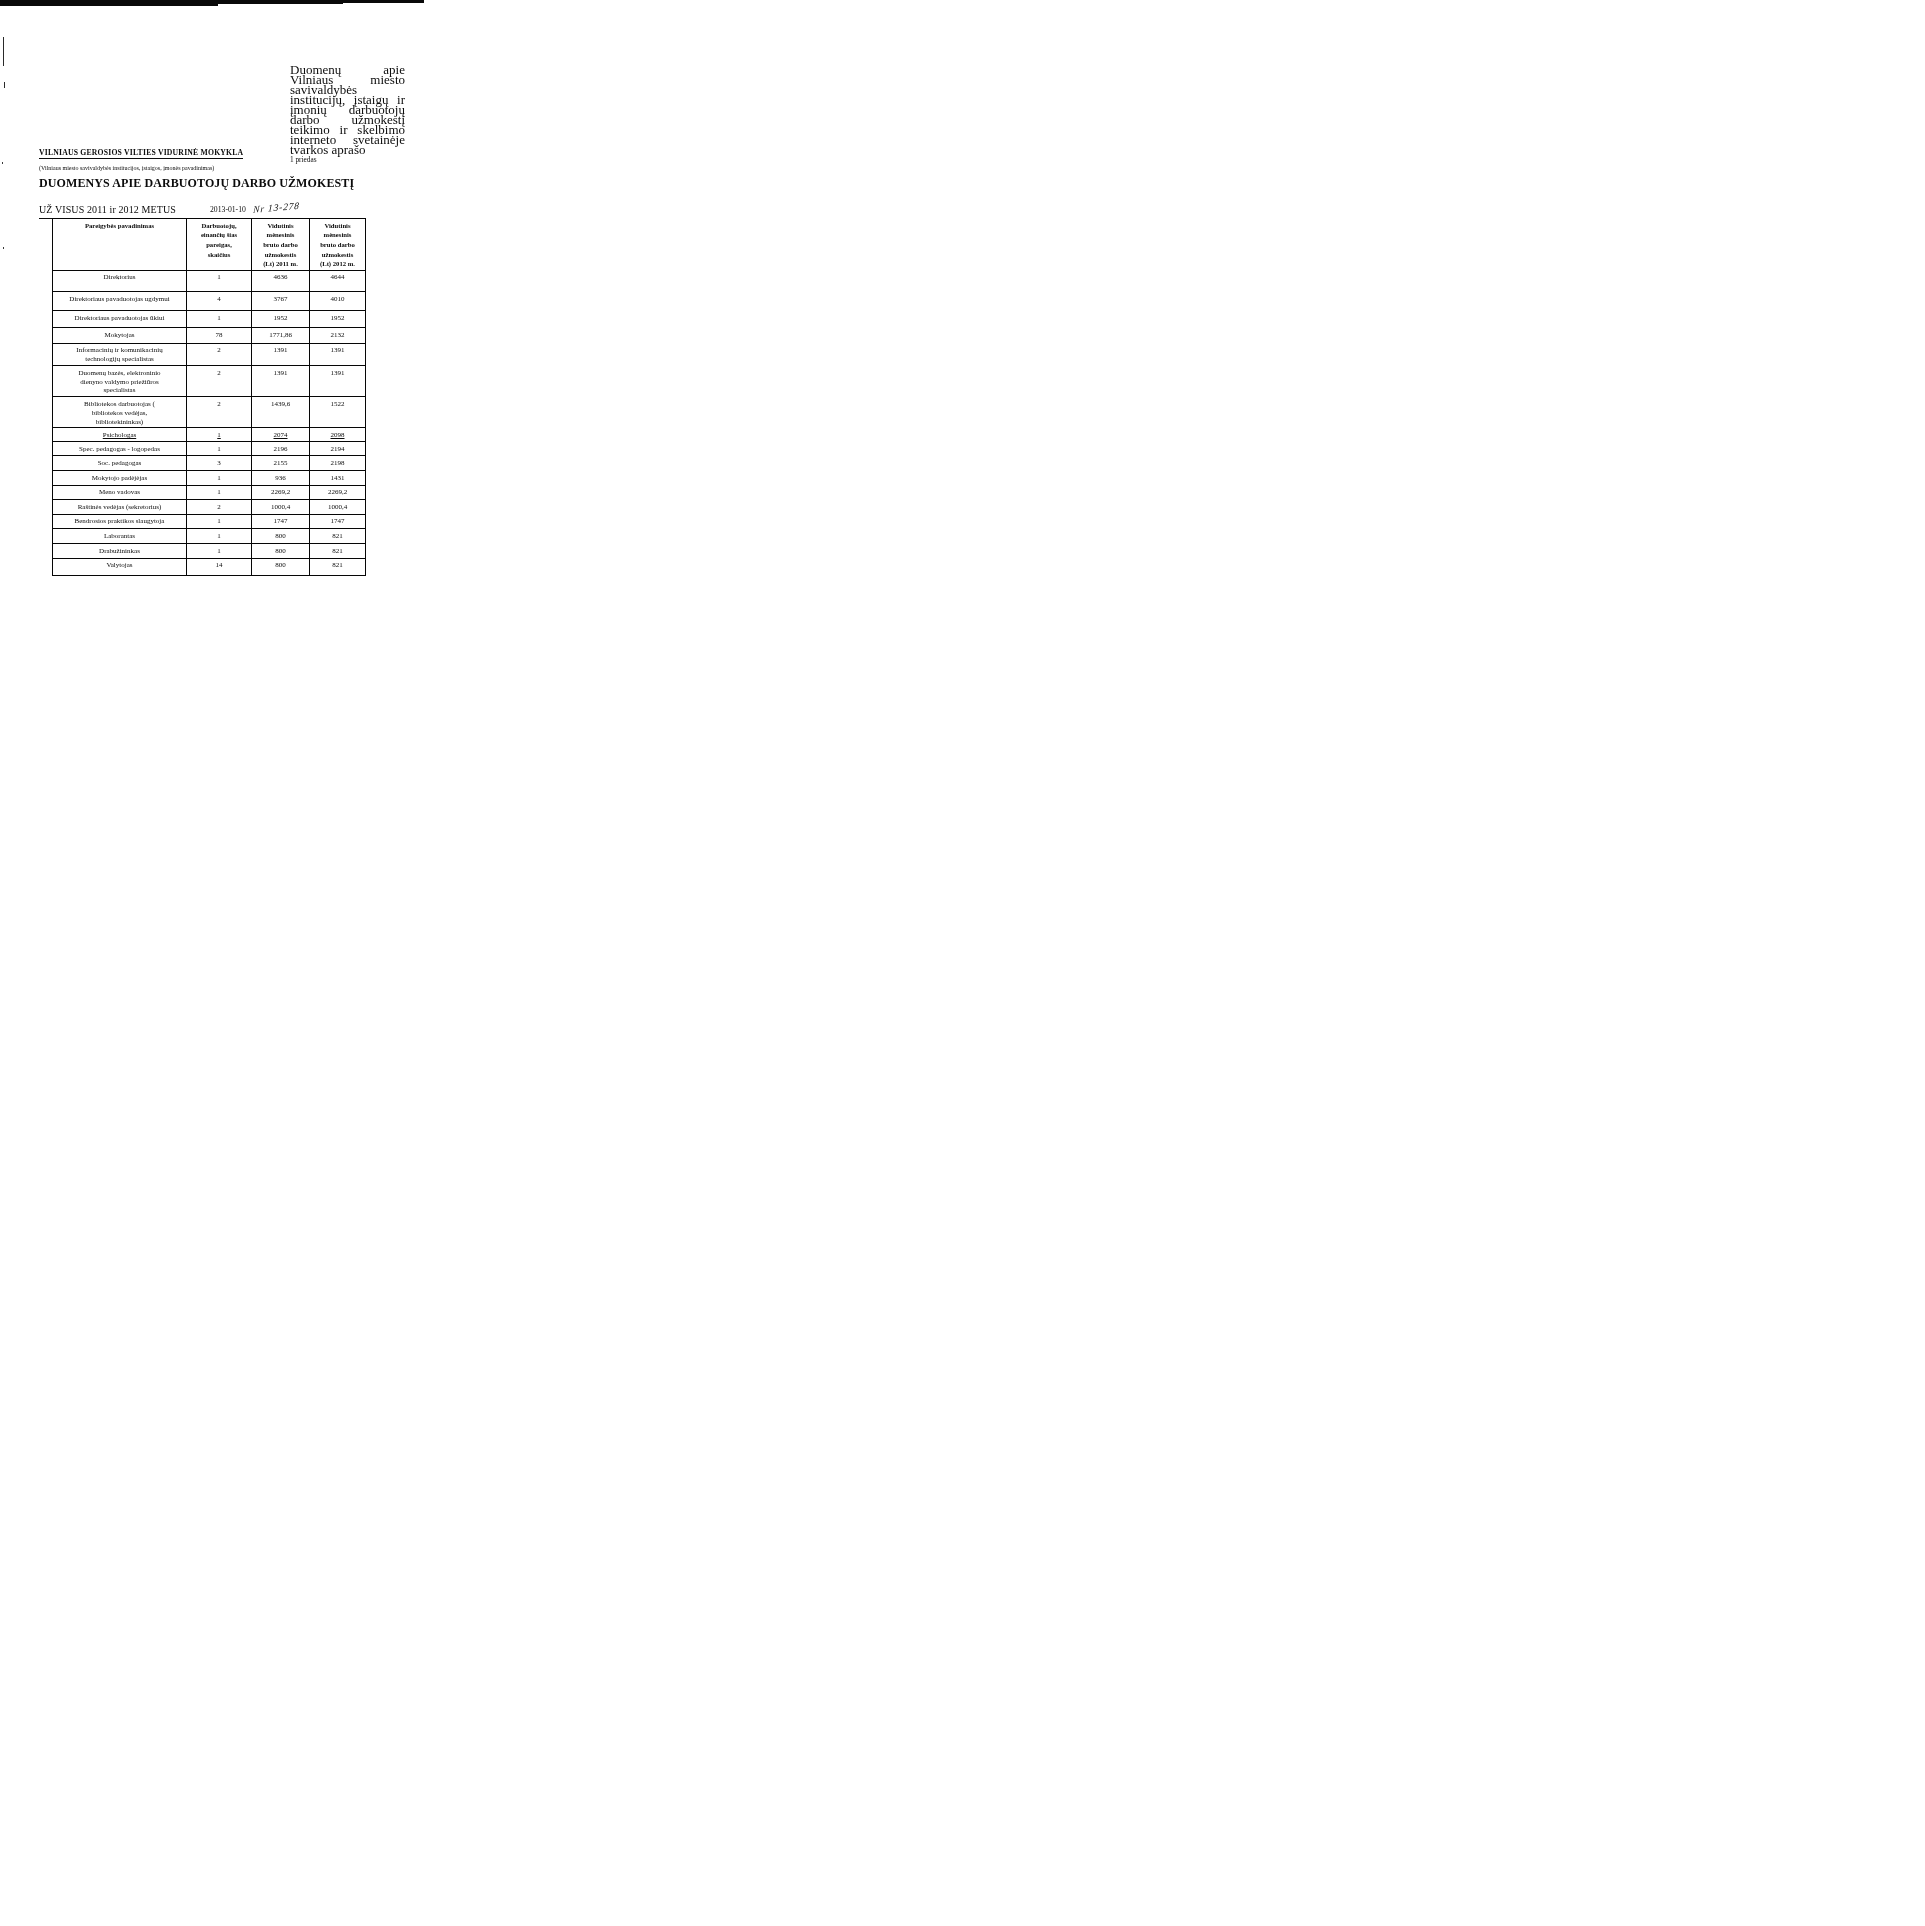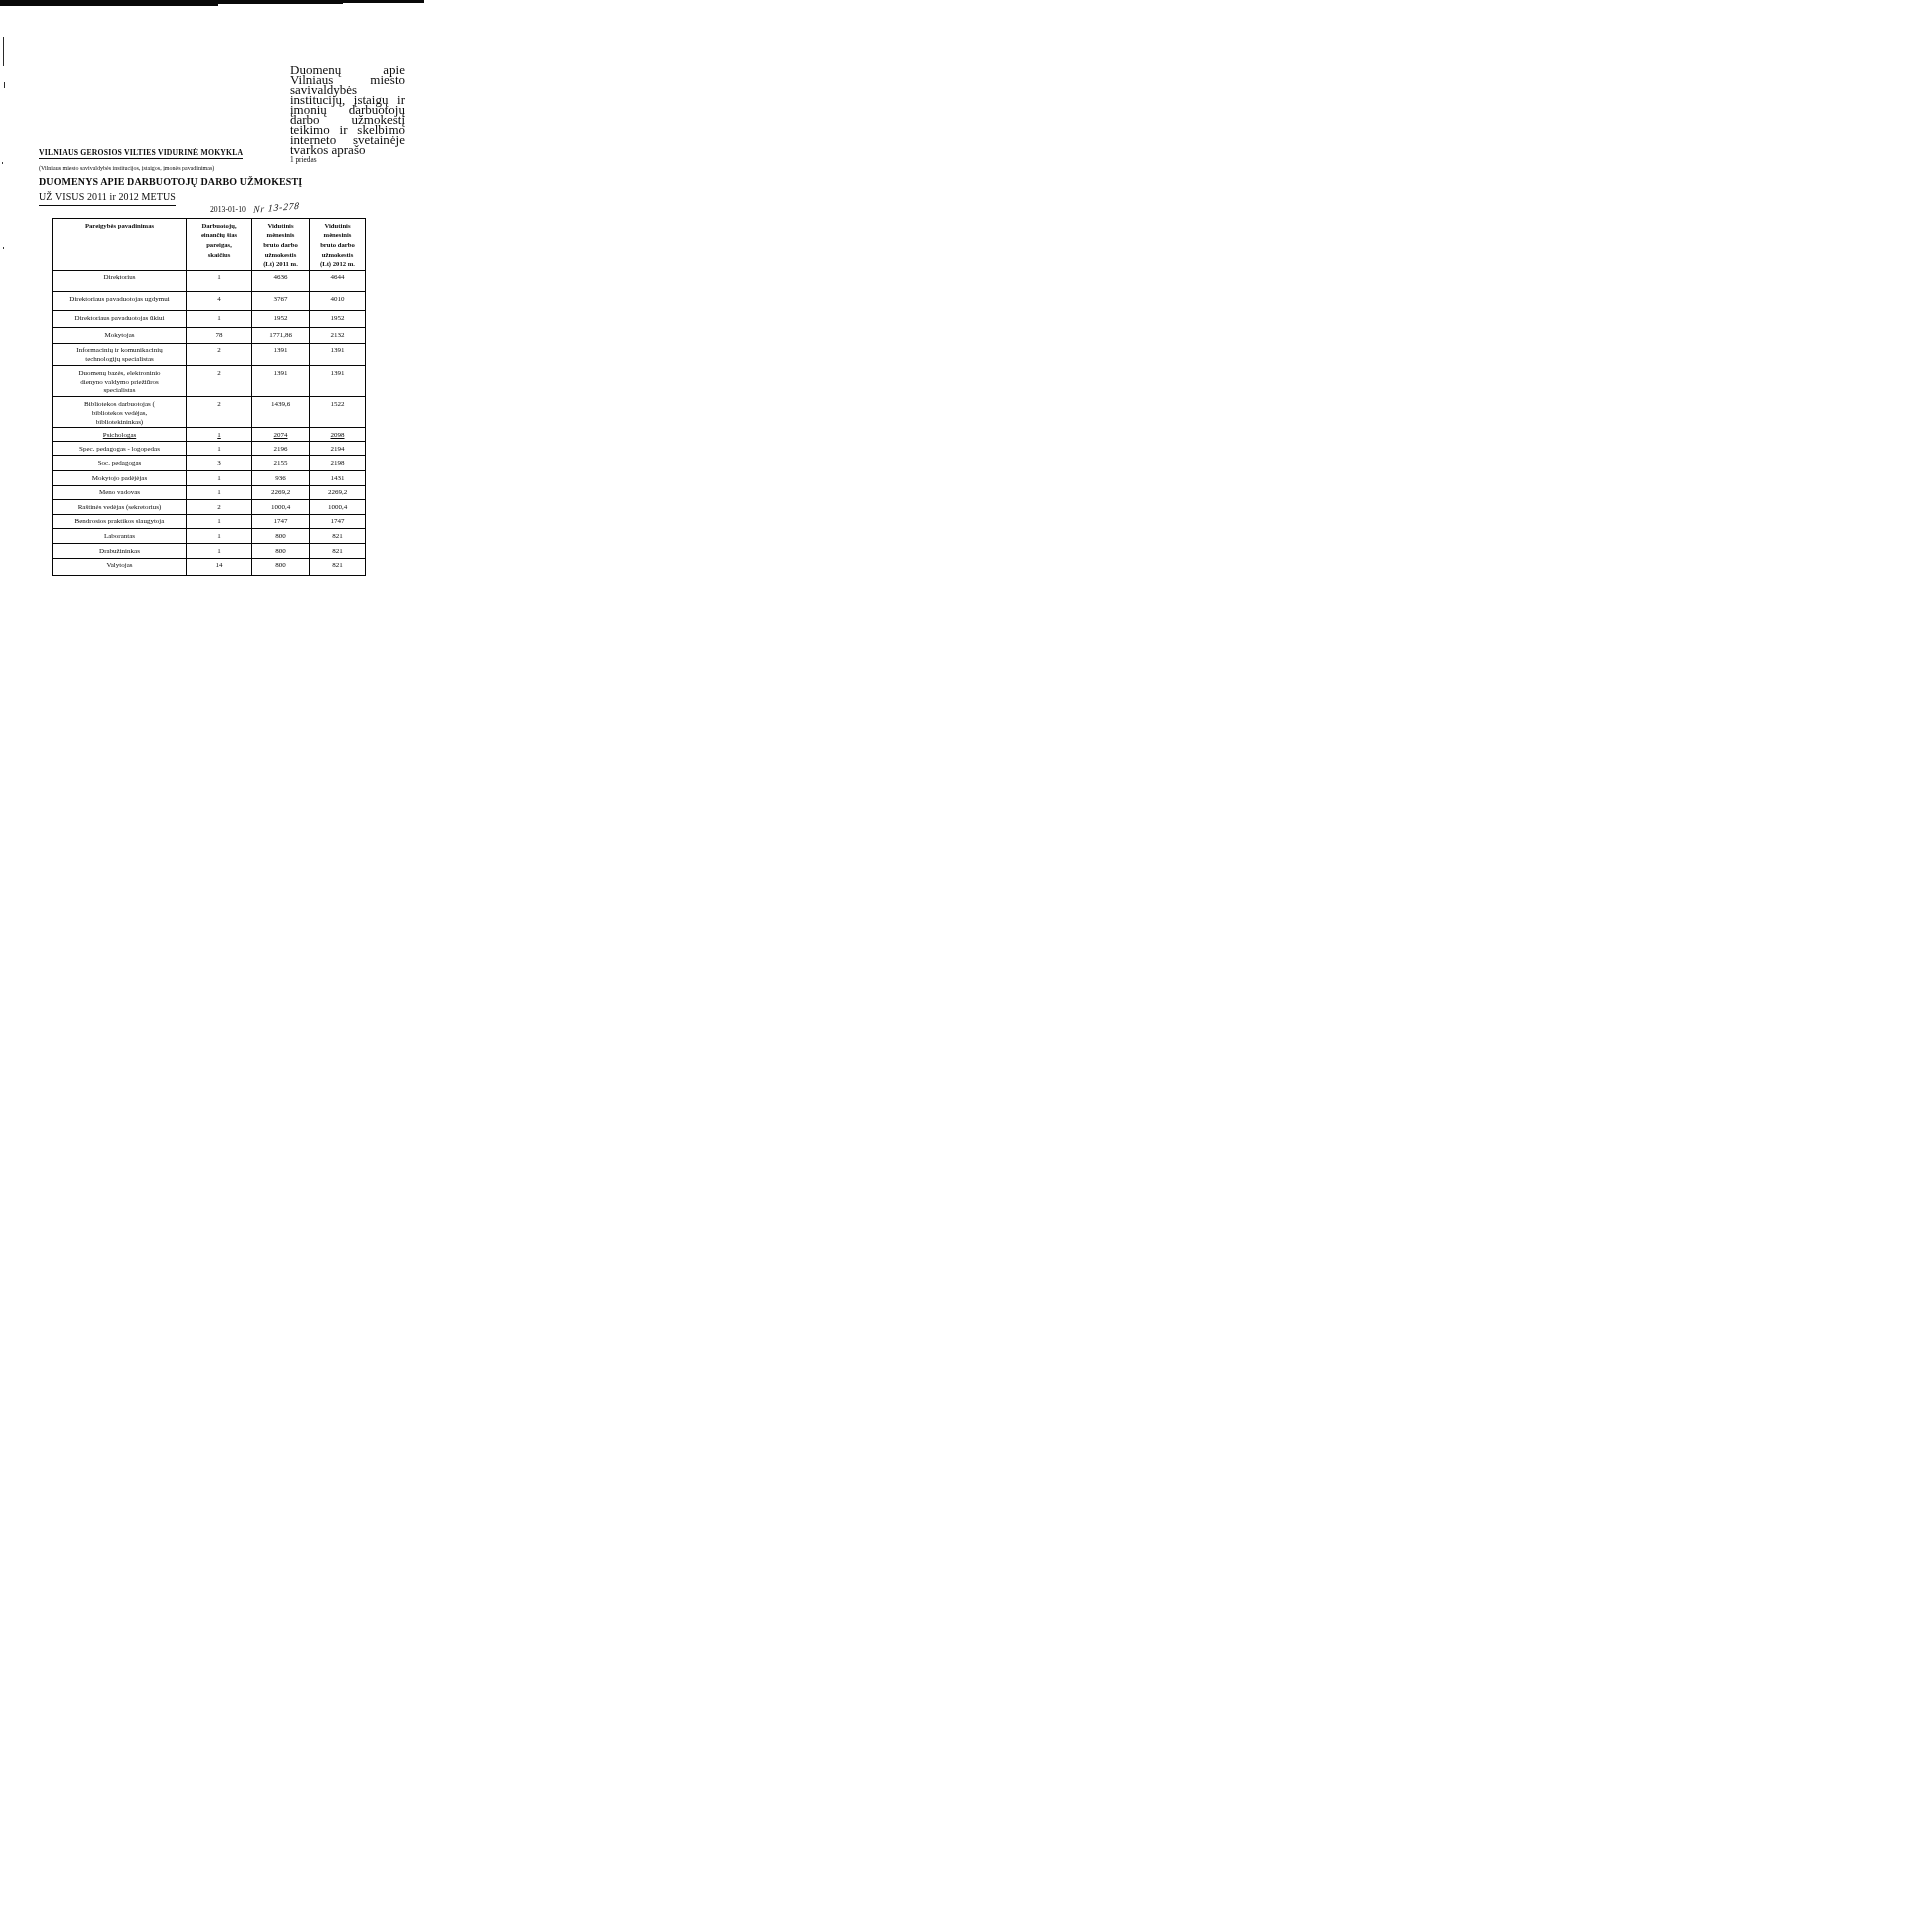"DUOMENYS APIE DARBUOTOJŲ DARBO UŽMOKESTĮ" .doc-title { font-size: 10px -> 12px; margin-bottom: 4px -> 13px }
